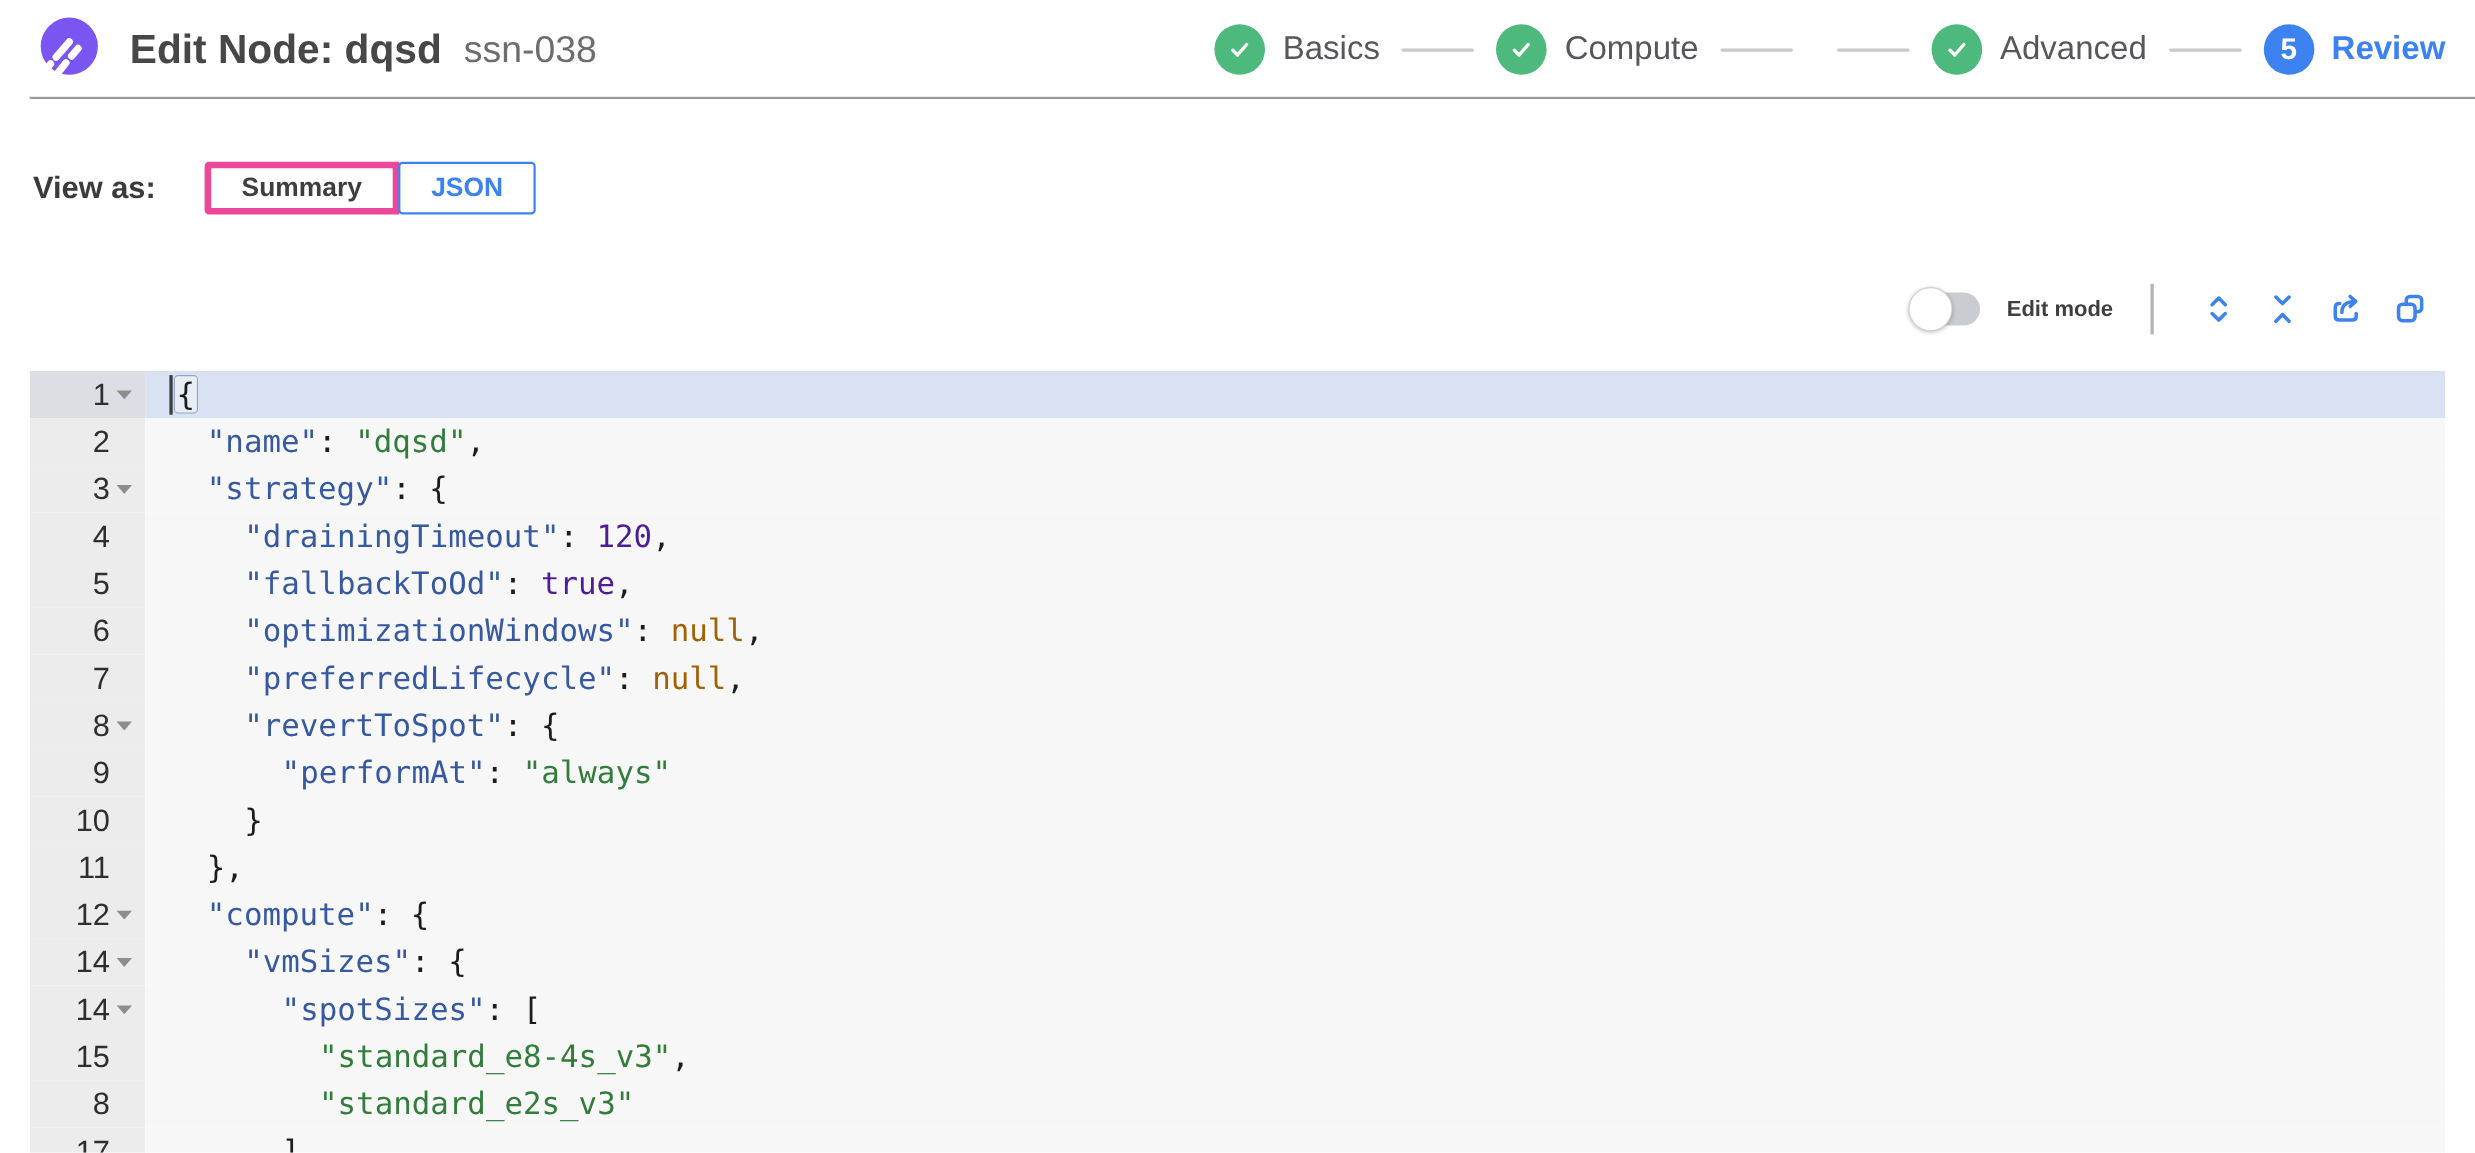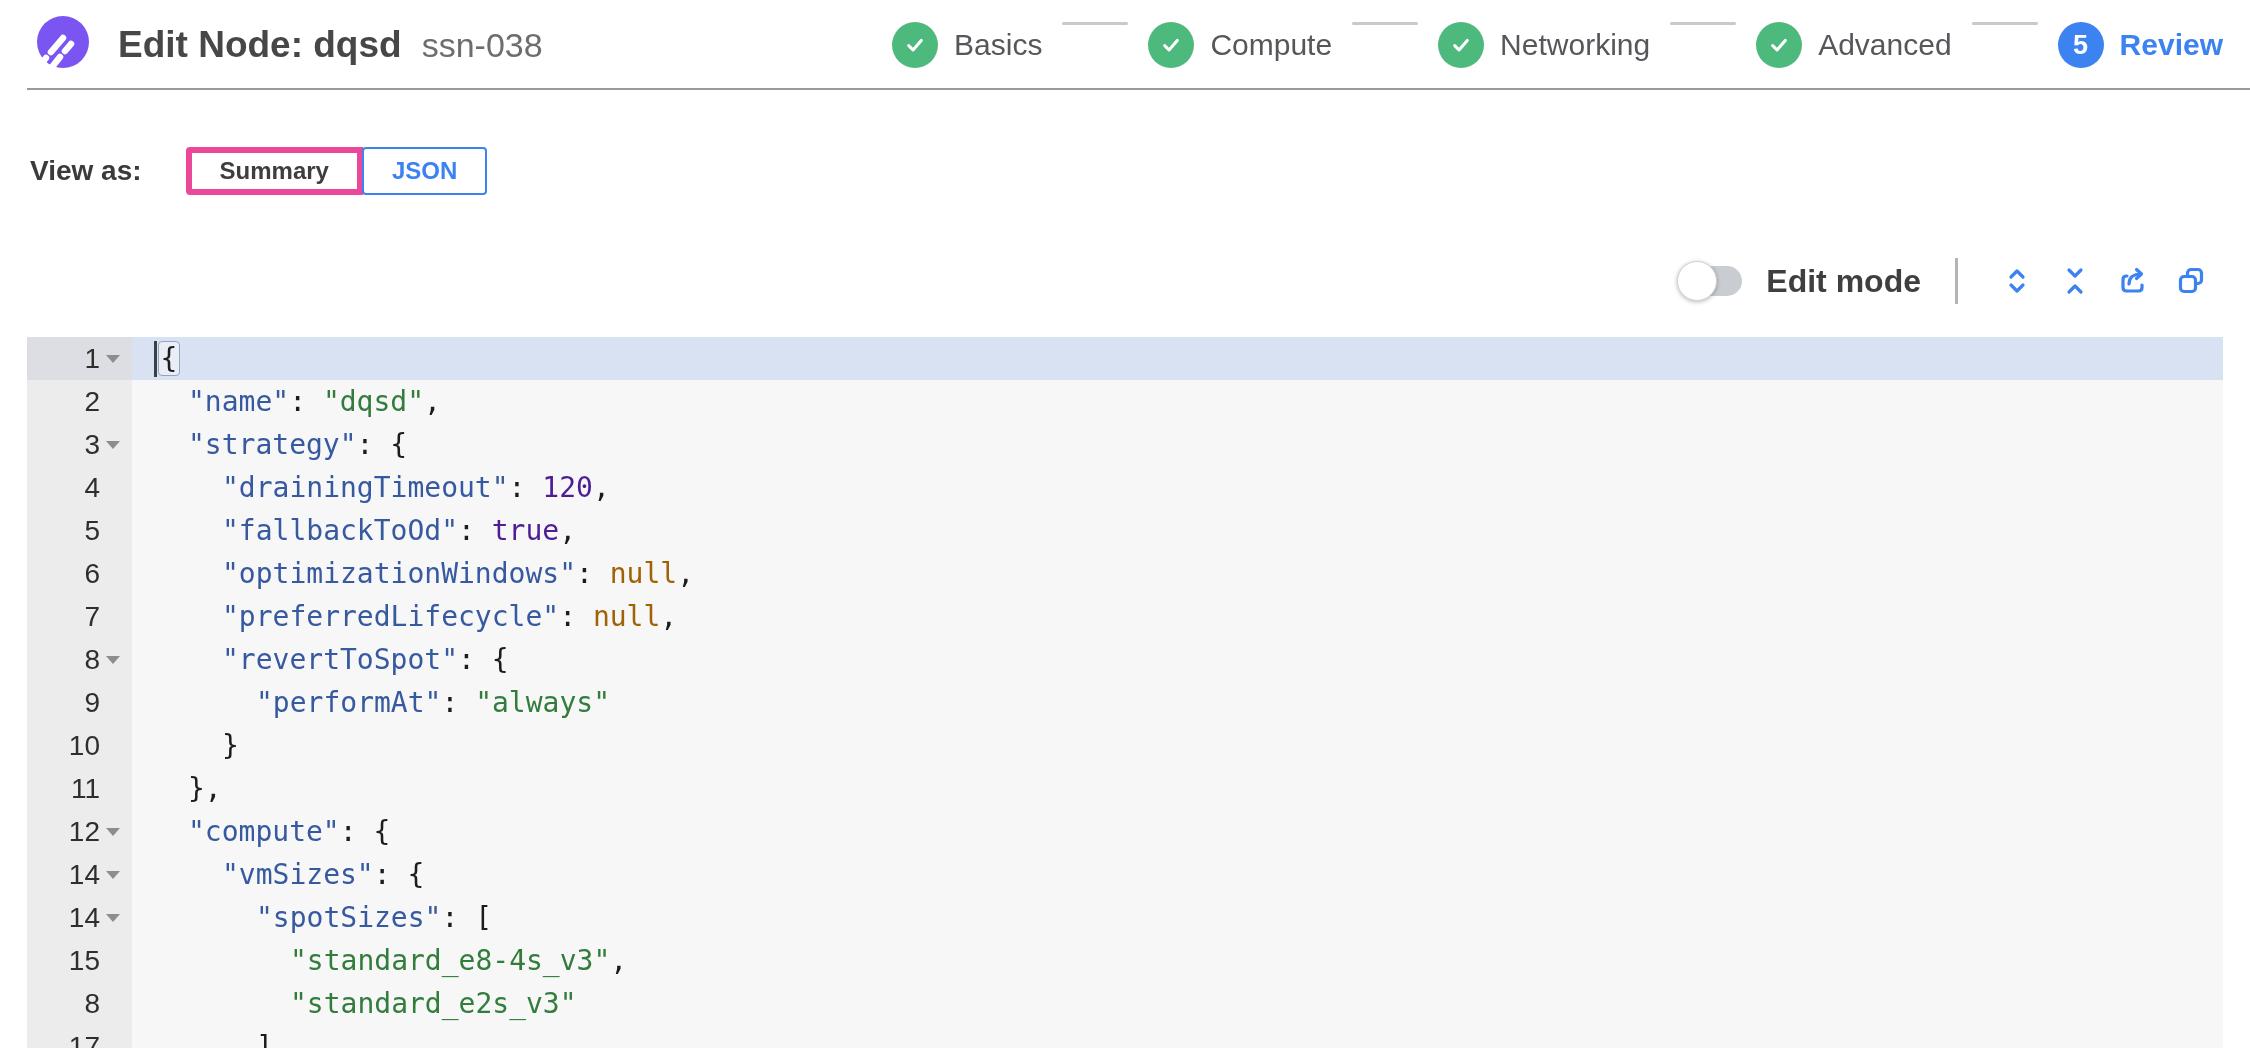"Basics" .stepper { align-items: flex-start -> center }
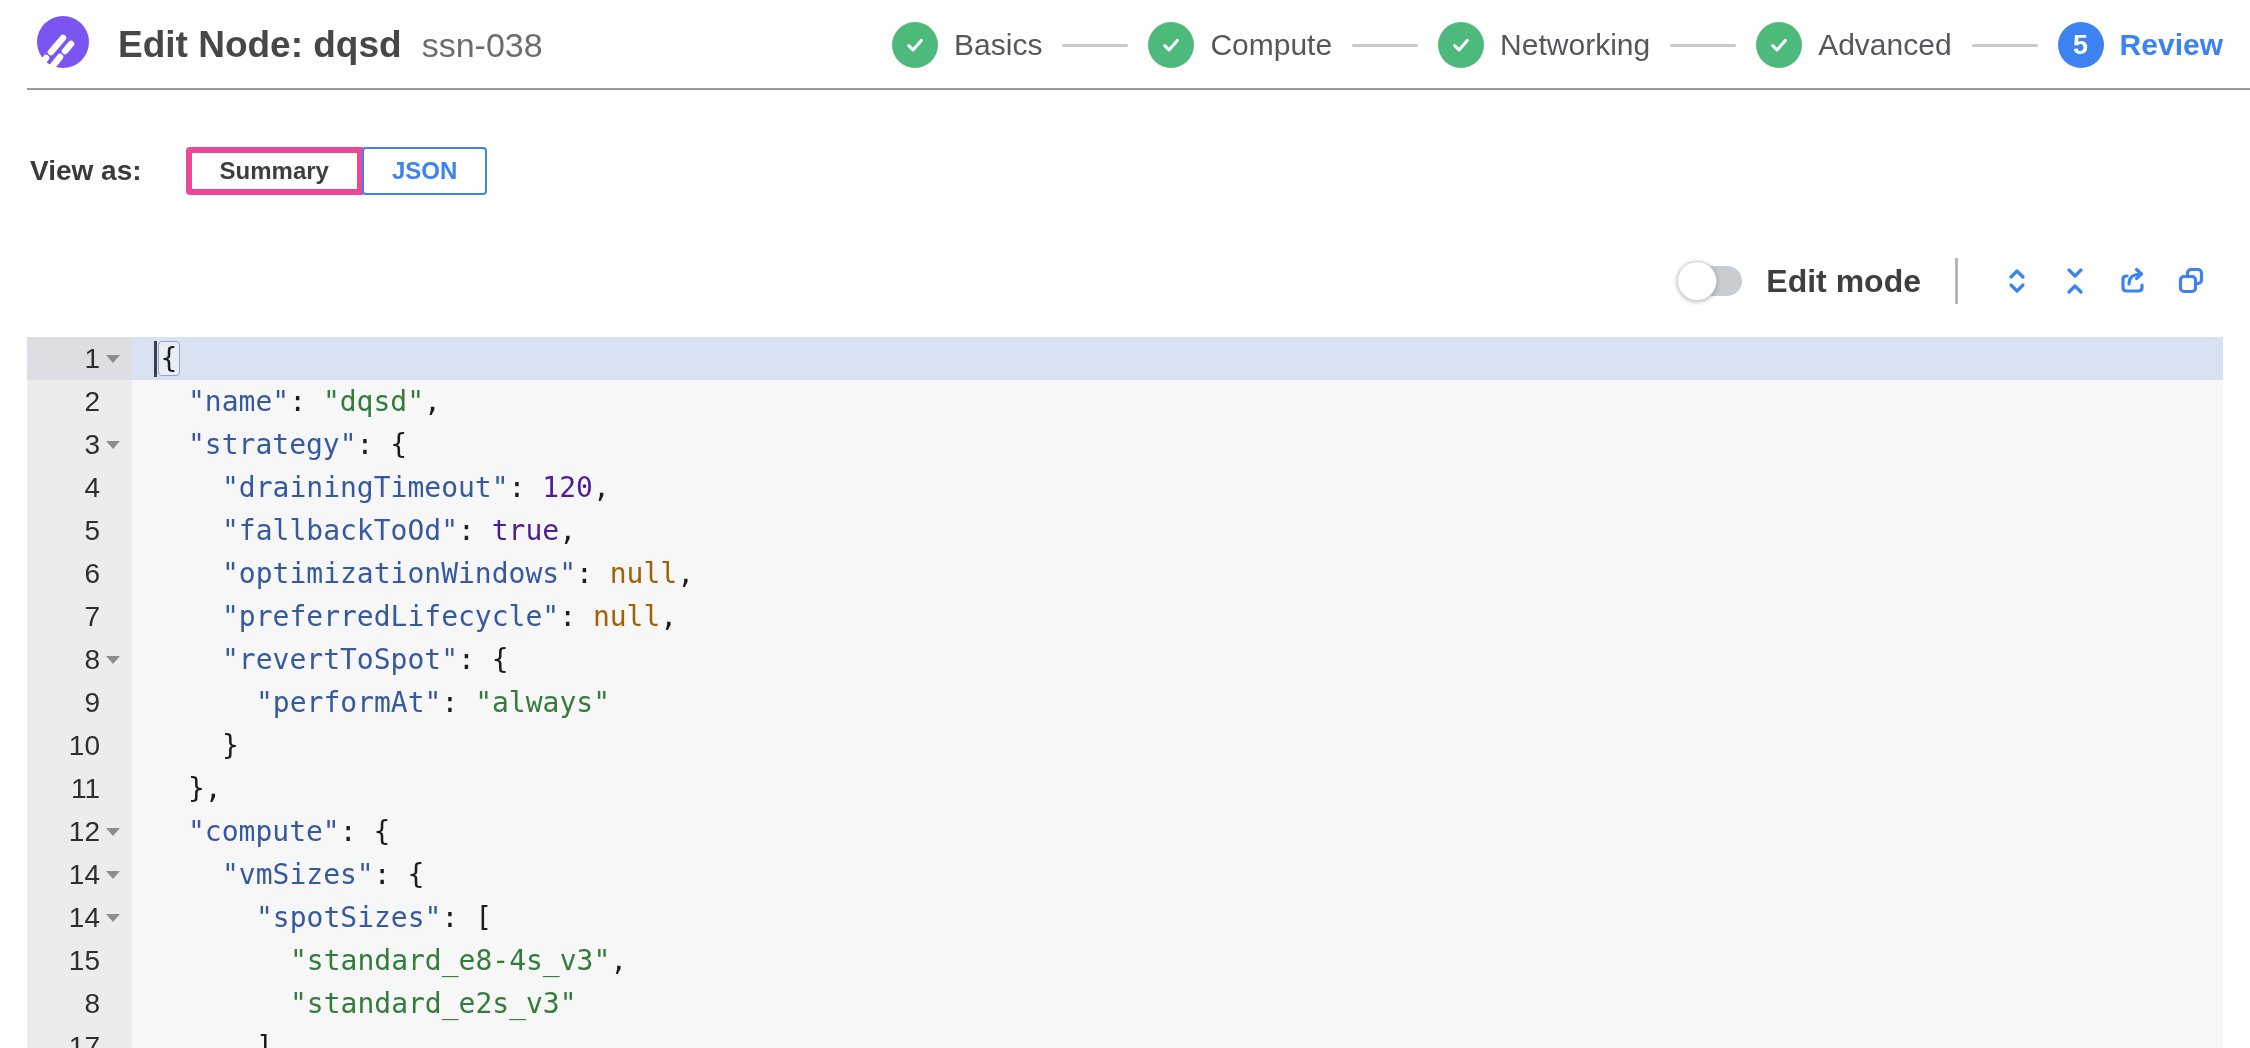"Networking" span.step { html: <span> <span> <svg> <polyline></polyline> </svg> </span> <span>Networking</span> </span> -> none }
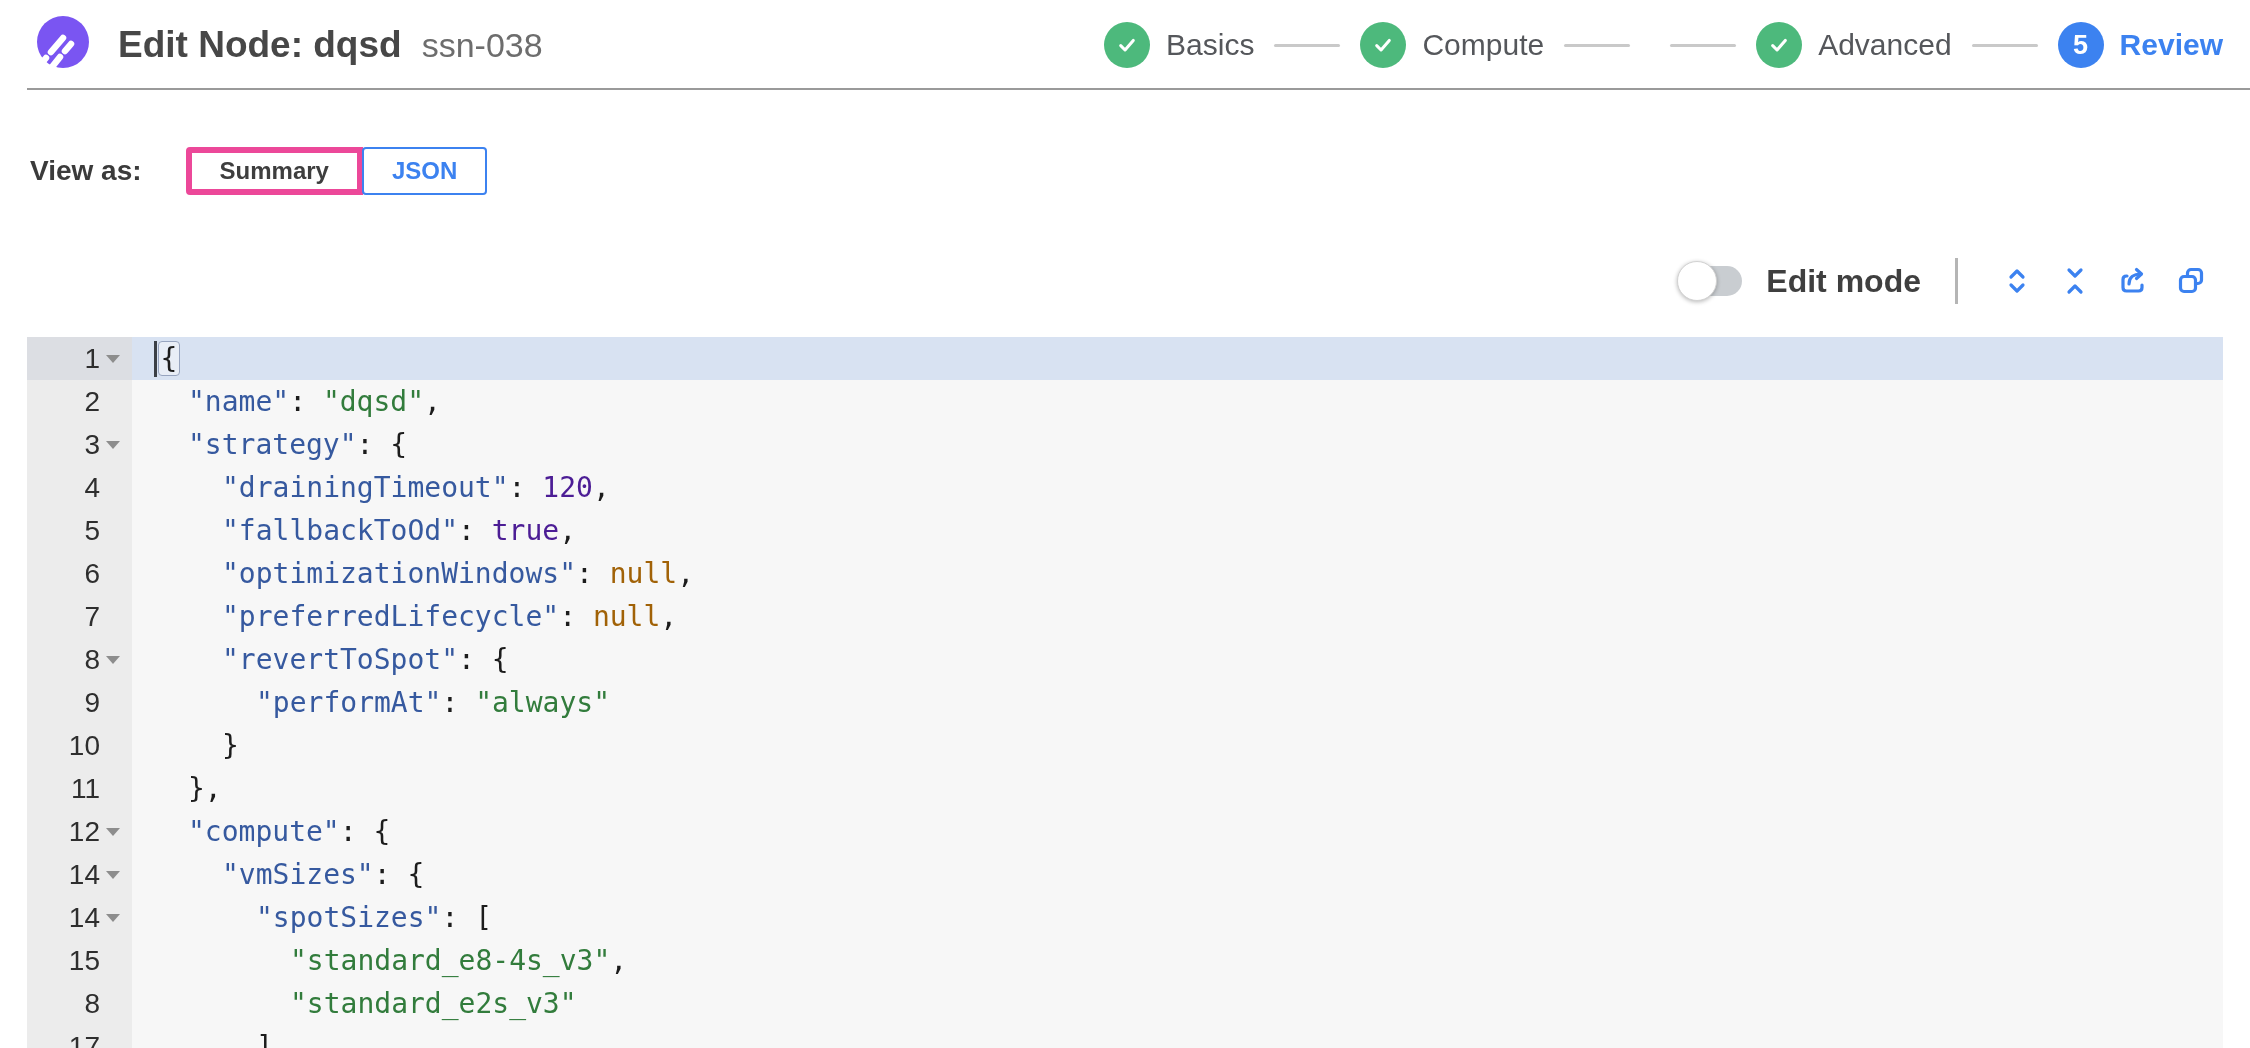"Edit mode" .toolbar-label { font-size: 32px -> 20px }
